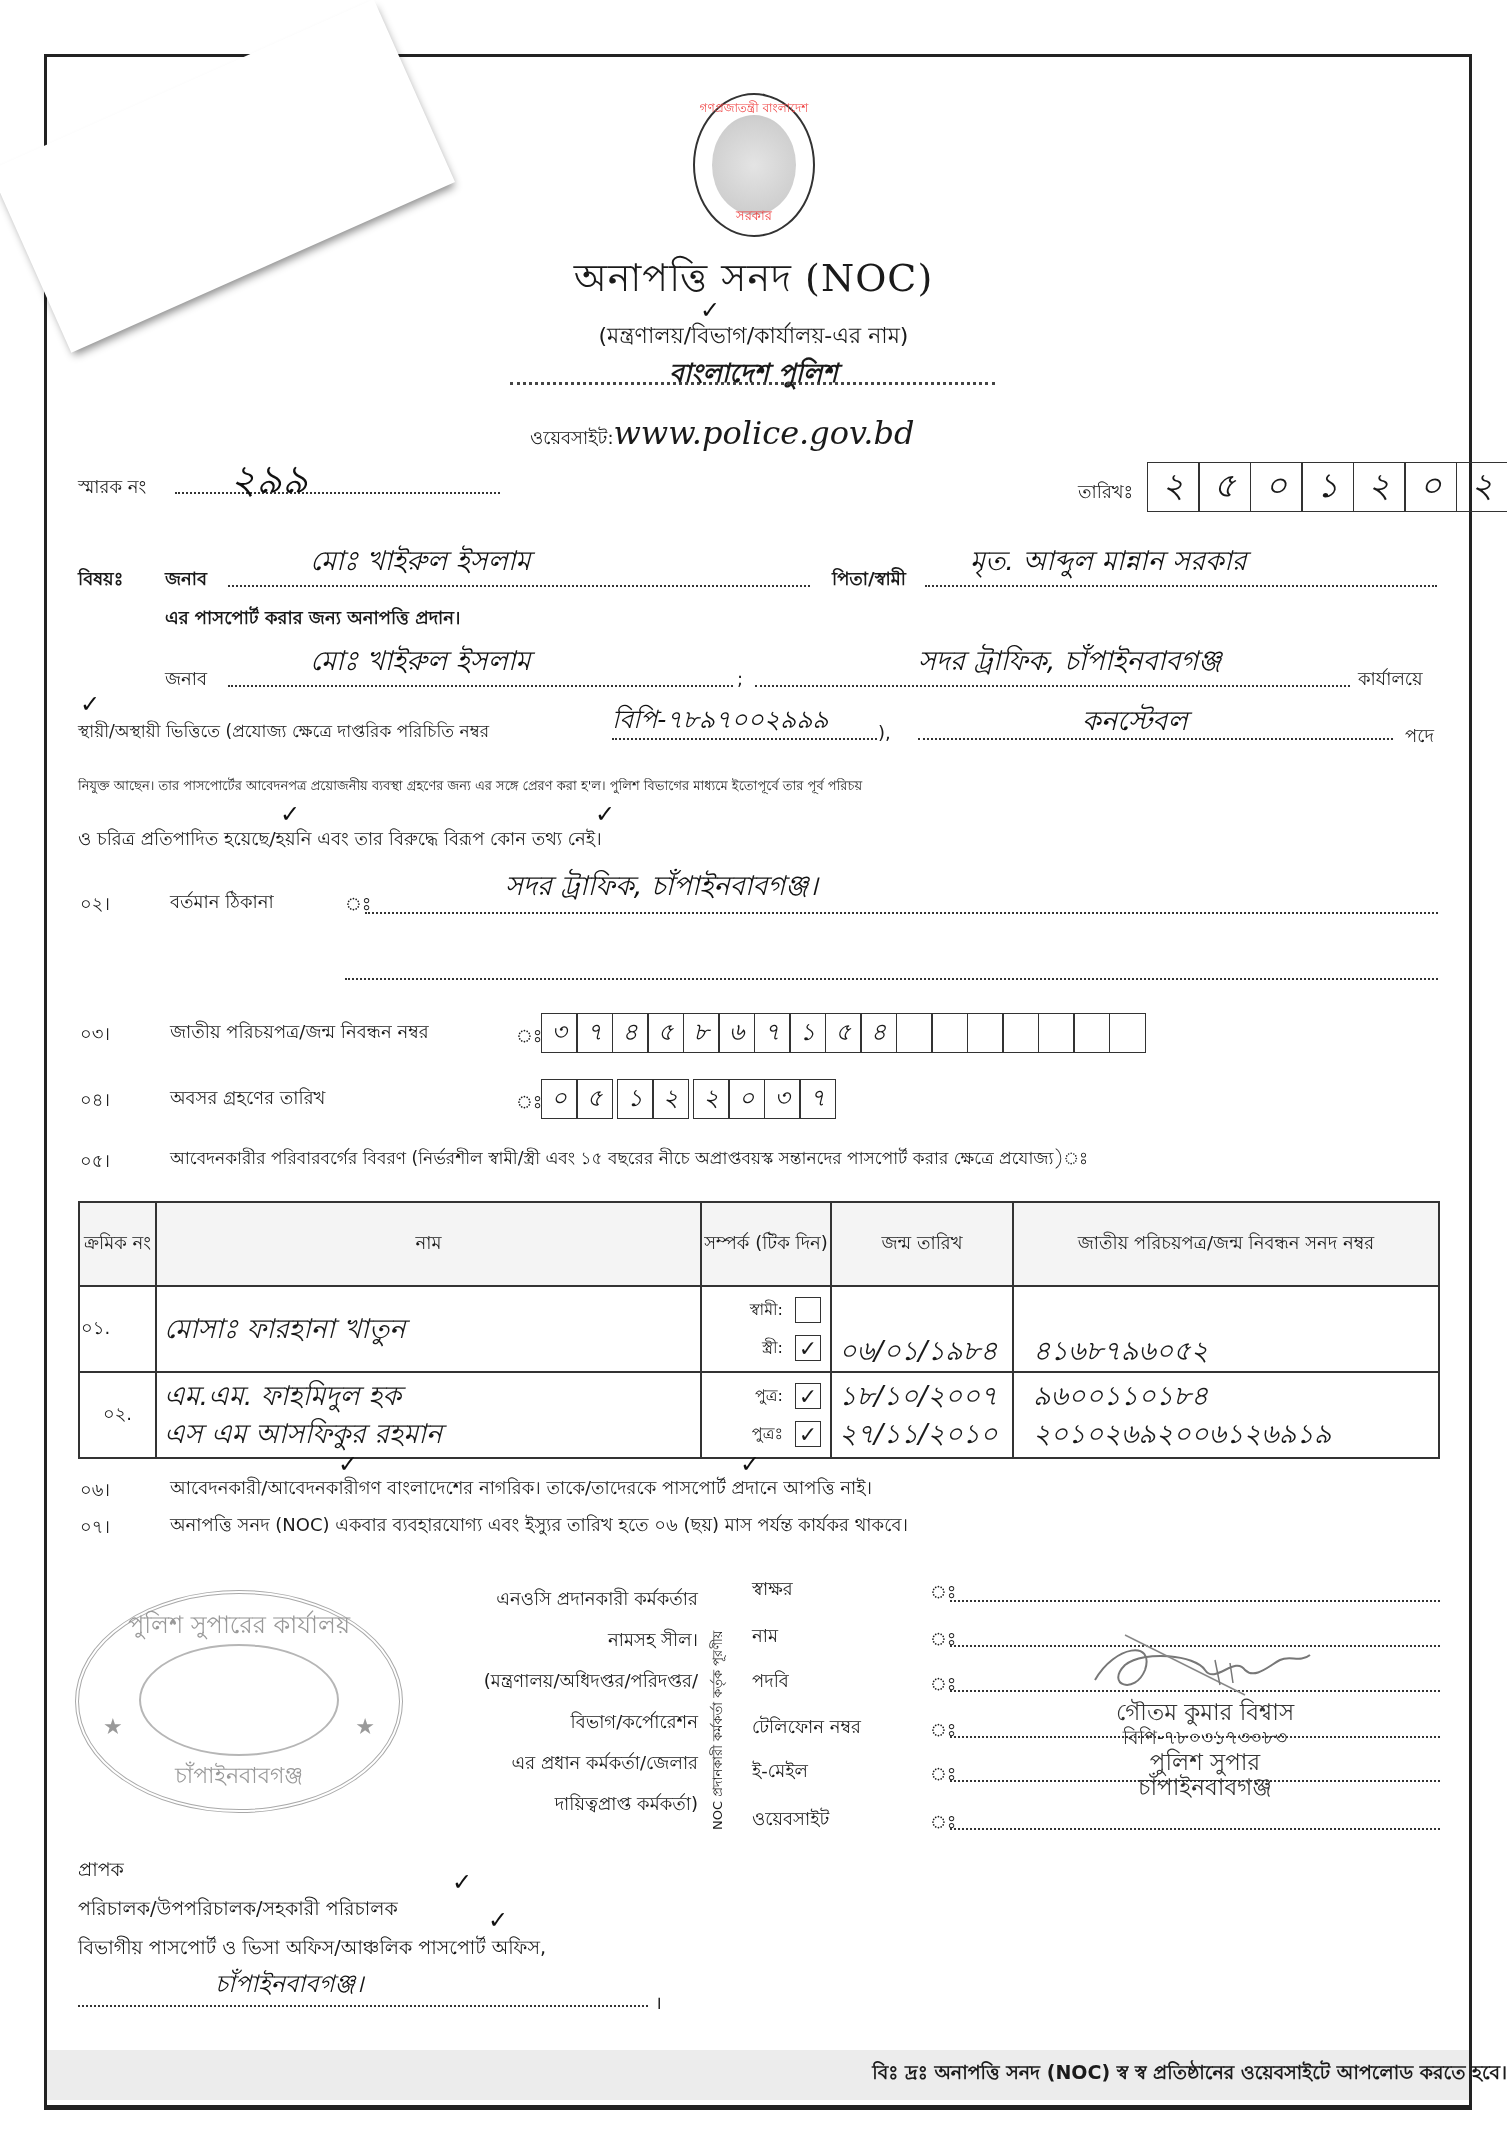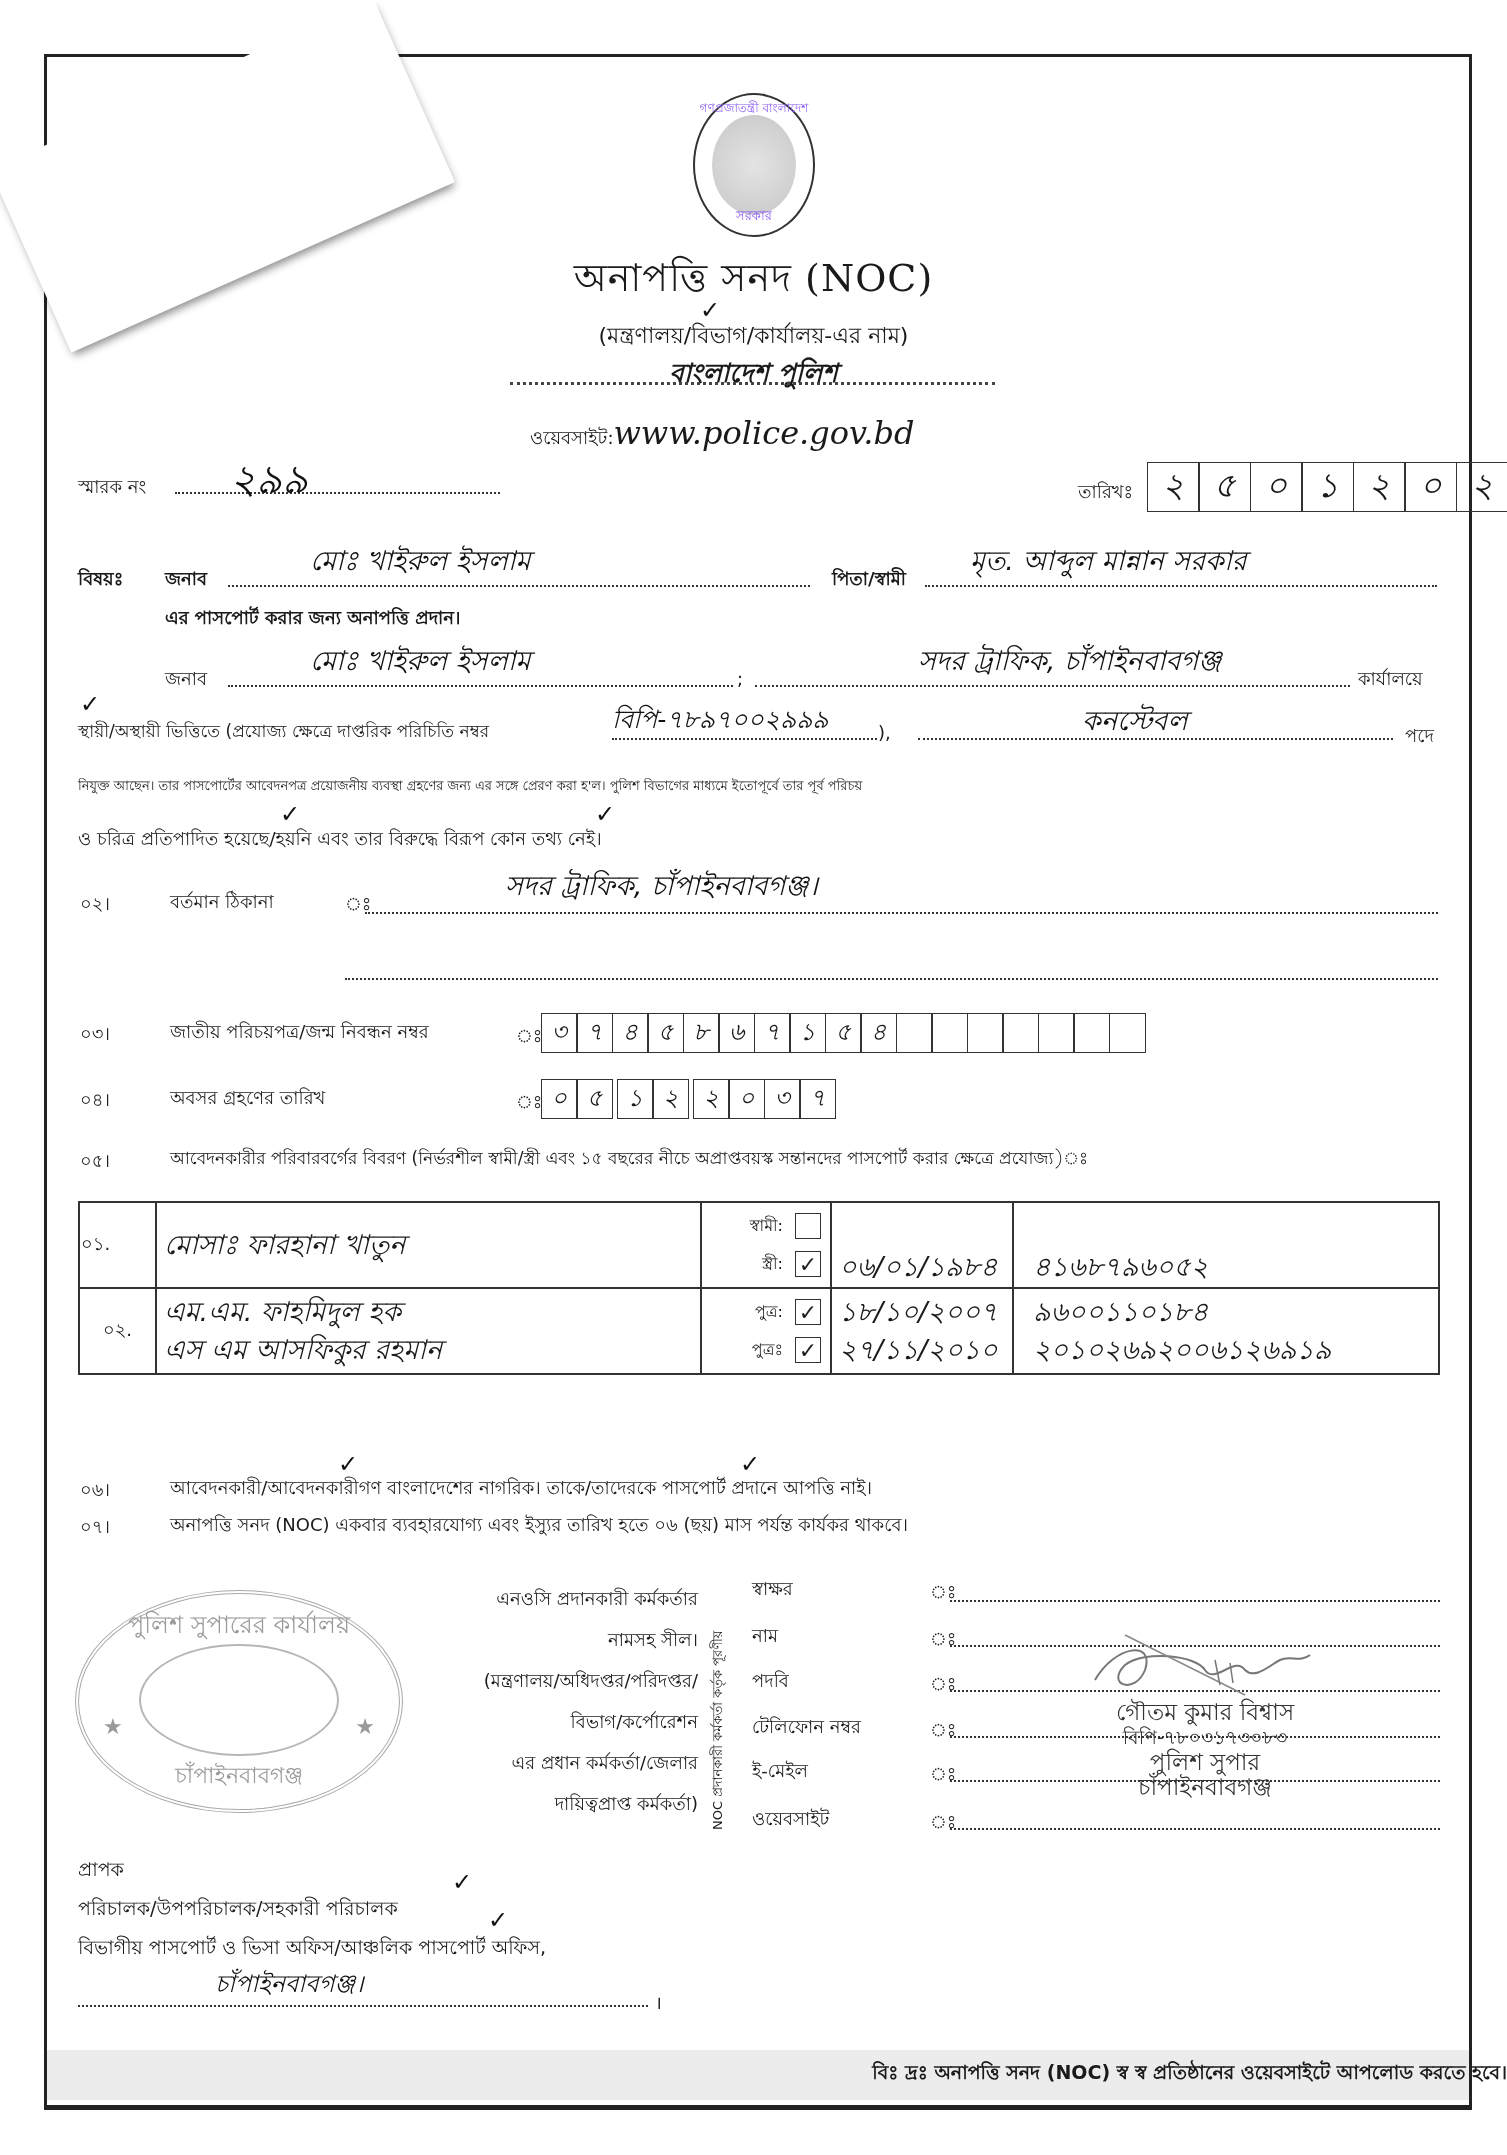"গণপ্রজাতন্ত্রী বাংলাদেশ" .emblem-top, .emblem-bottom { color: #8b5cf6 -> #ef4444 }
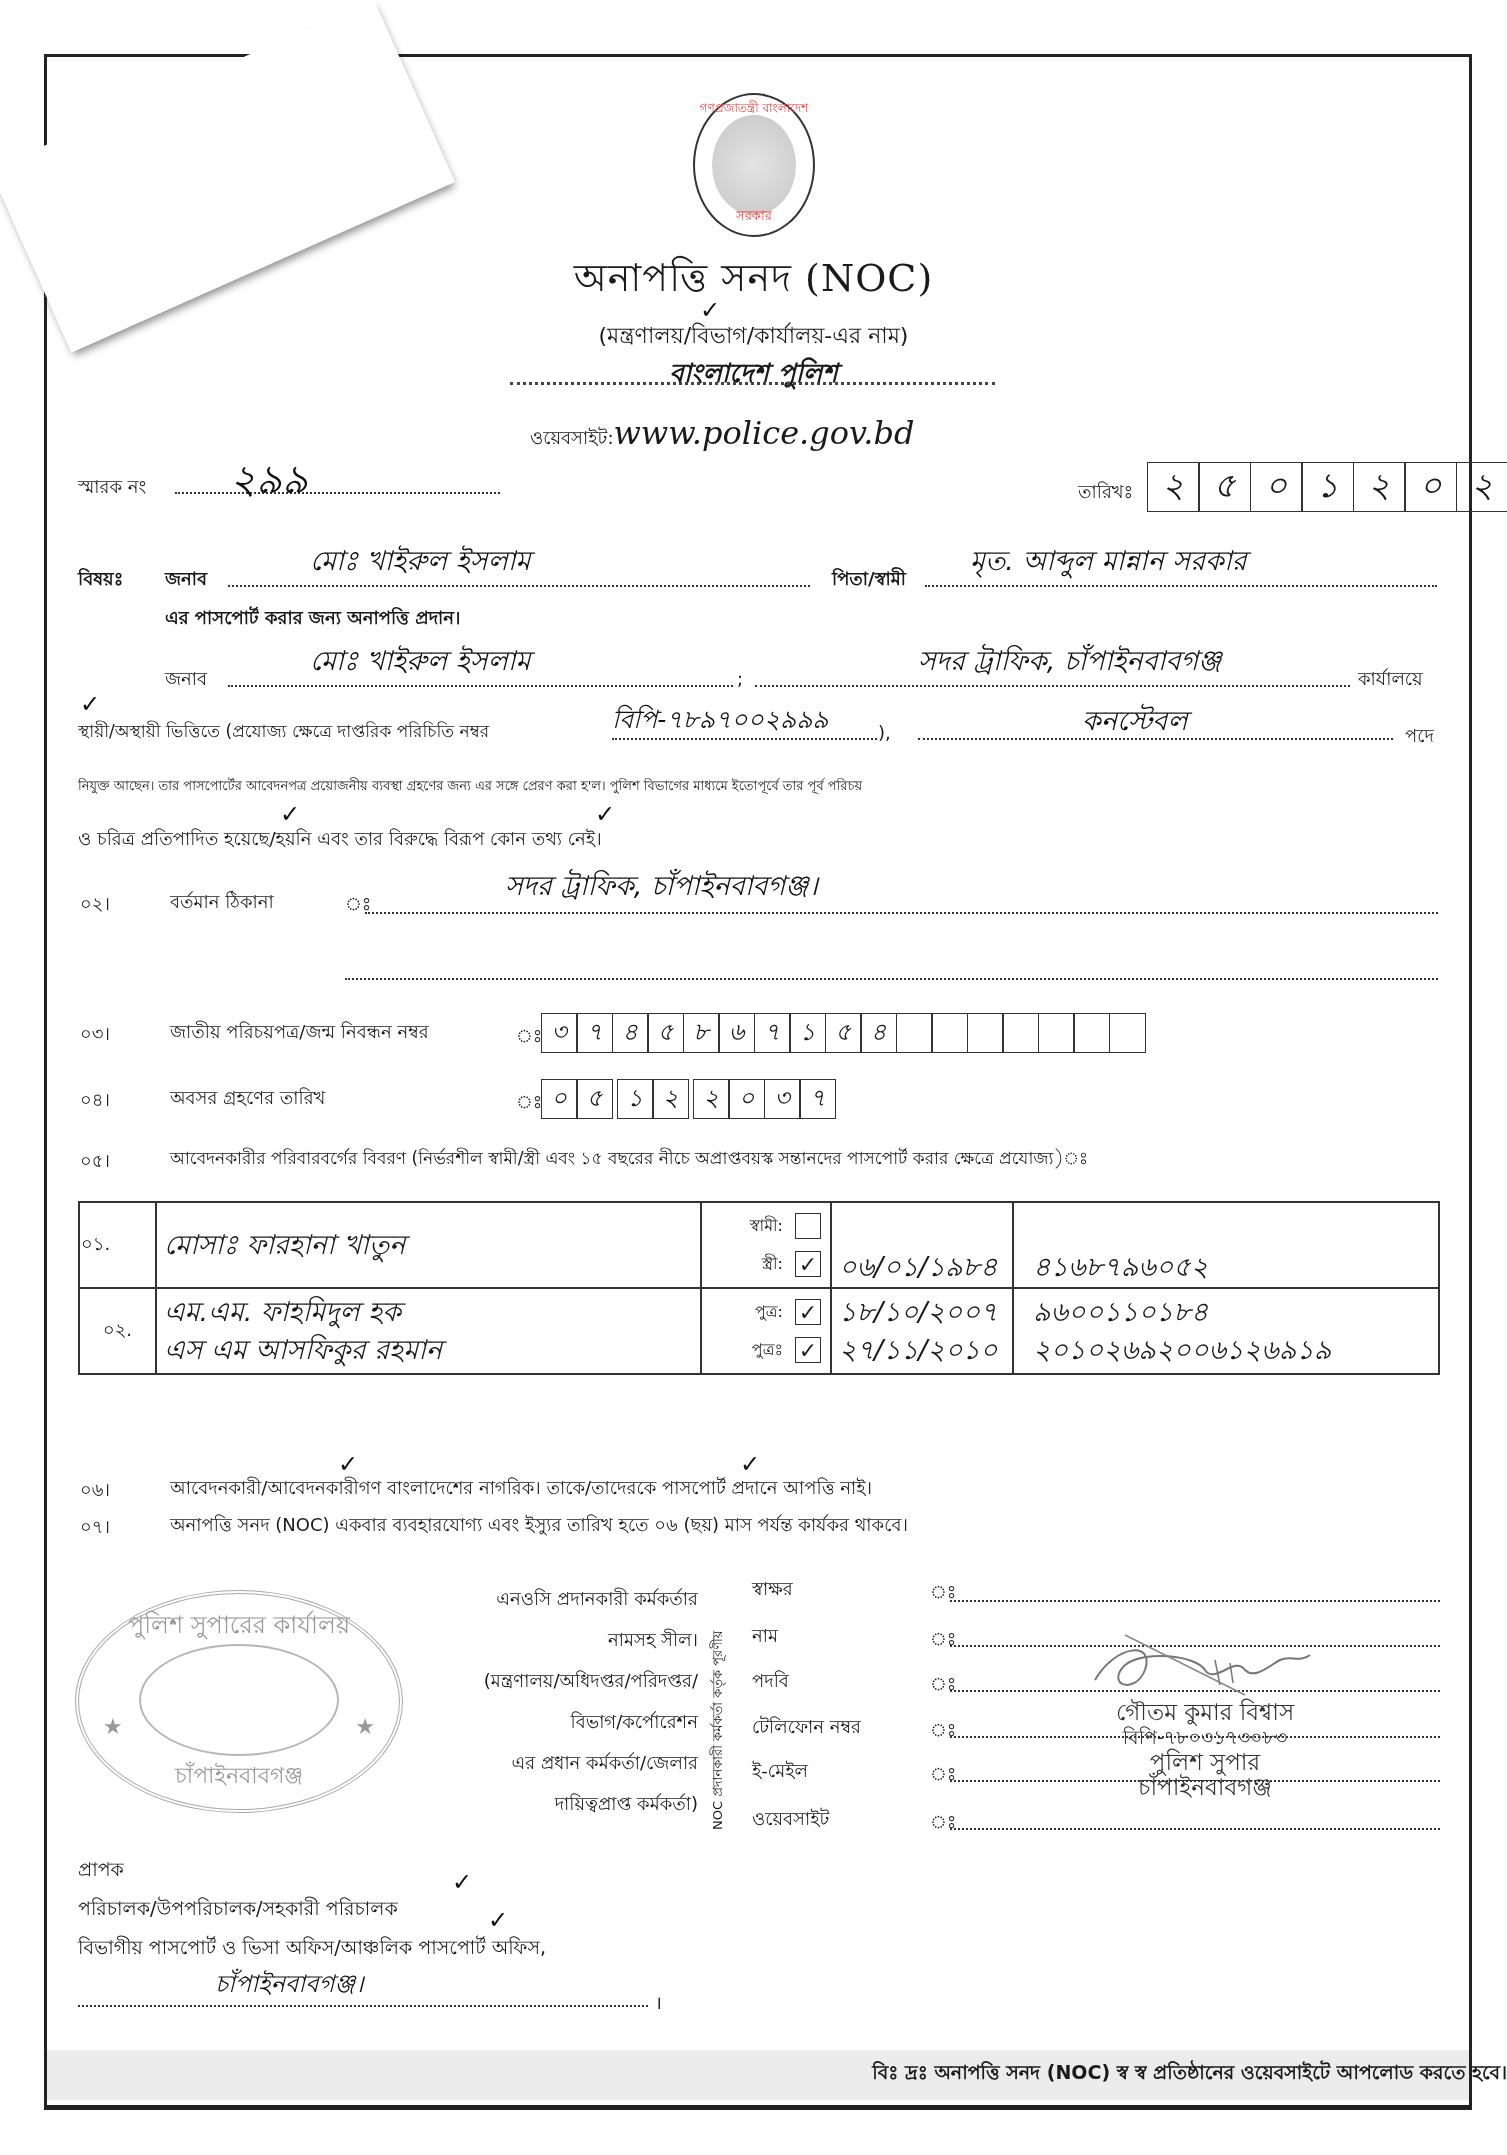"ক্রমিক নং" tr { html: none -> <tr> <th>ক্রমিক নং</th> <th>নাম</th> <th>সম্পর্ক (টিক দিন)</th> <th>জন্ম তারিখ</th> <th>জাতীয় পরিচয়পত্র/জন্ম নিবন্ধন সনদ নম্বর</th> </tr> }
